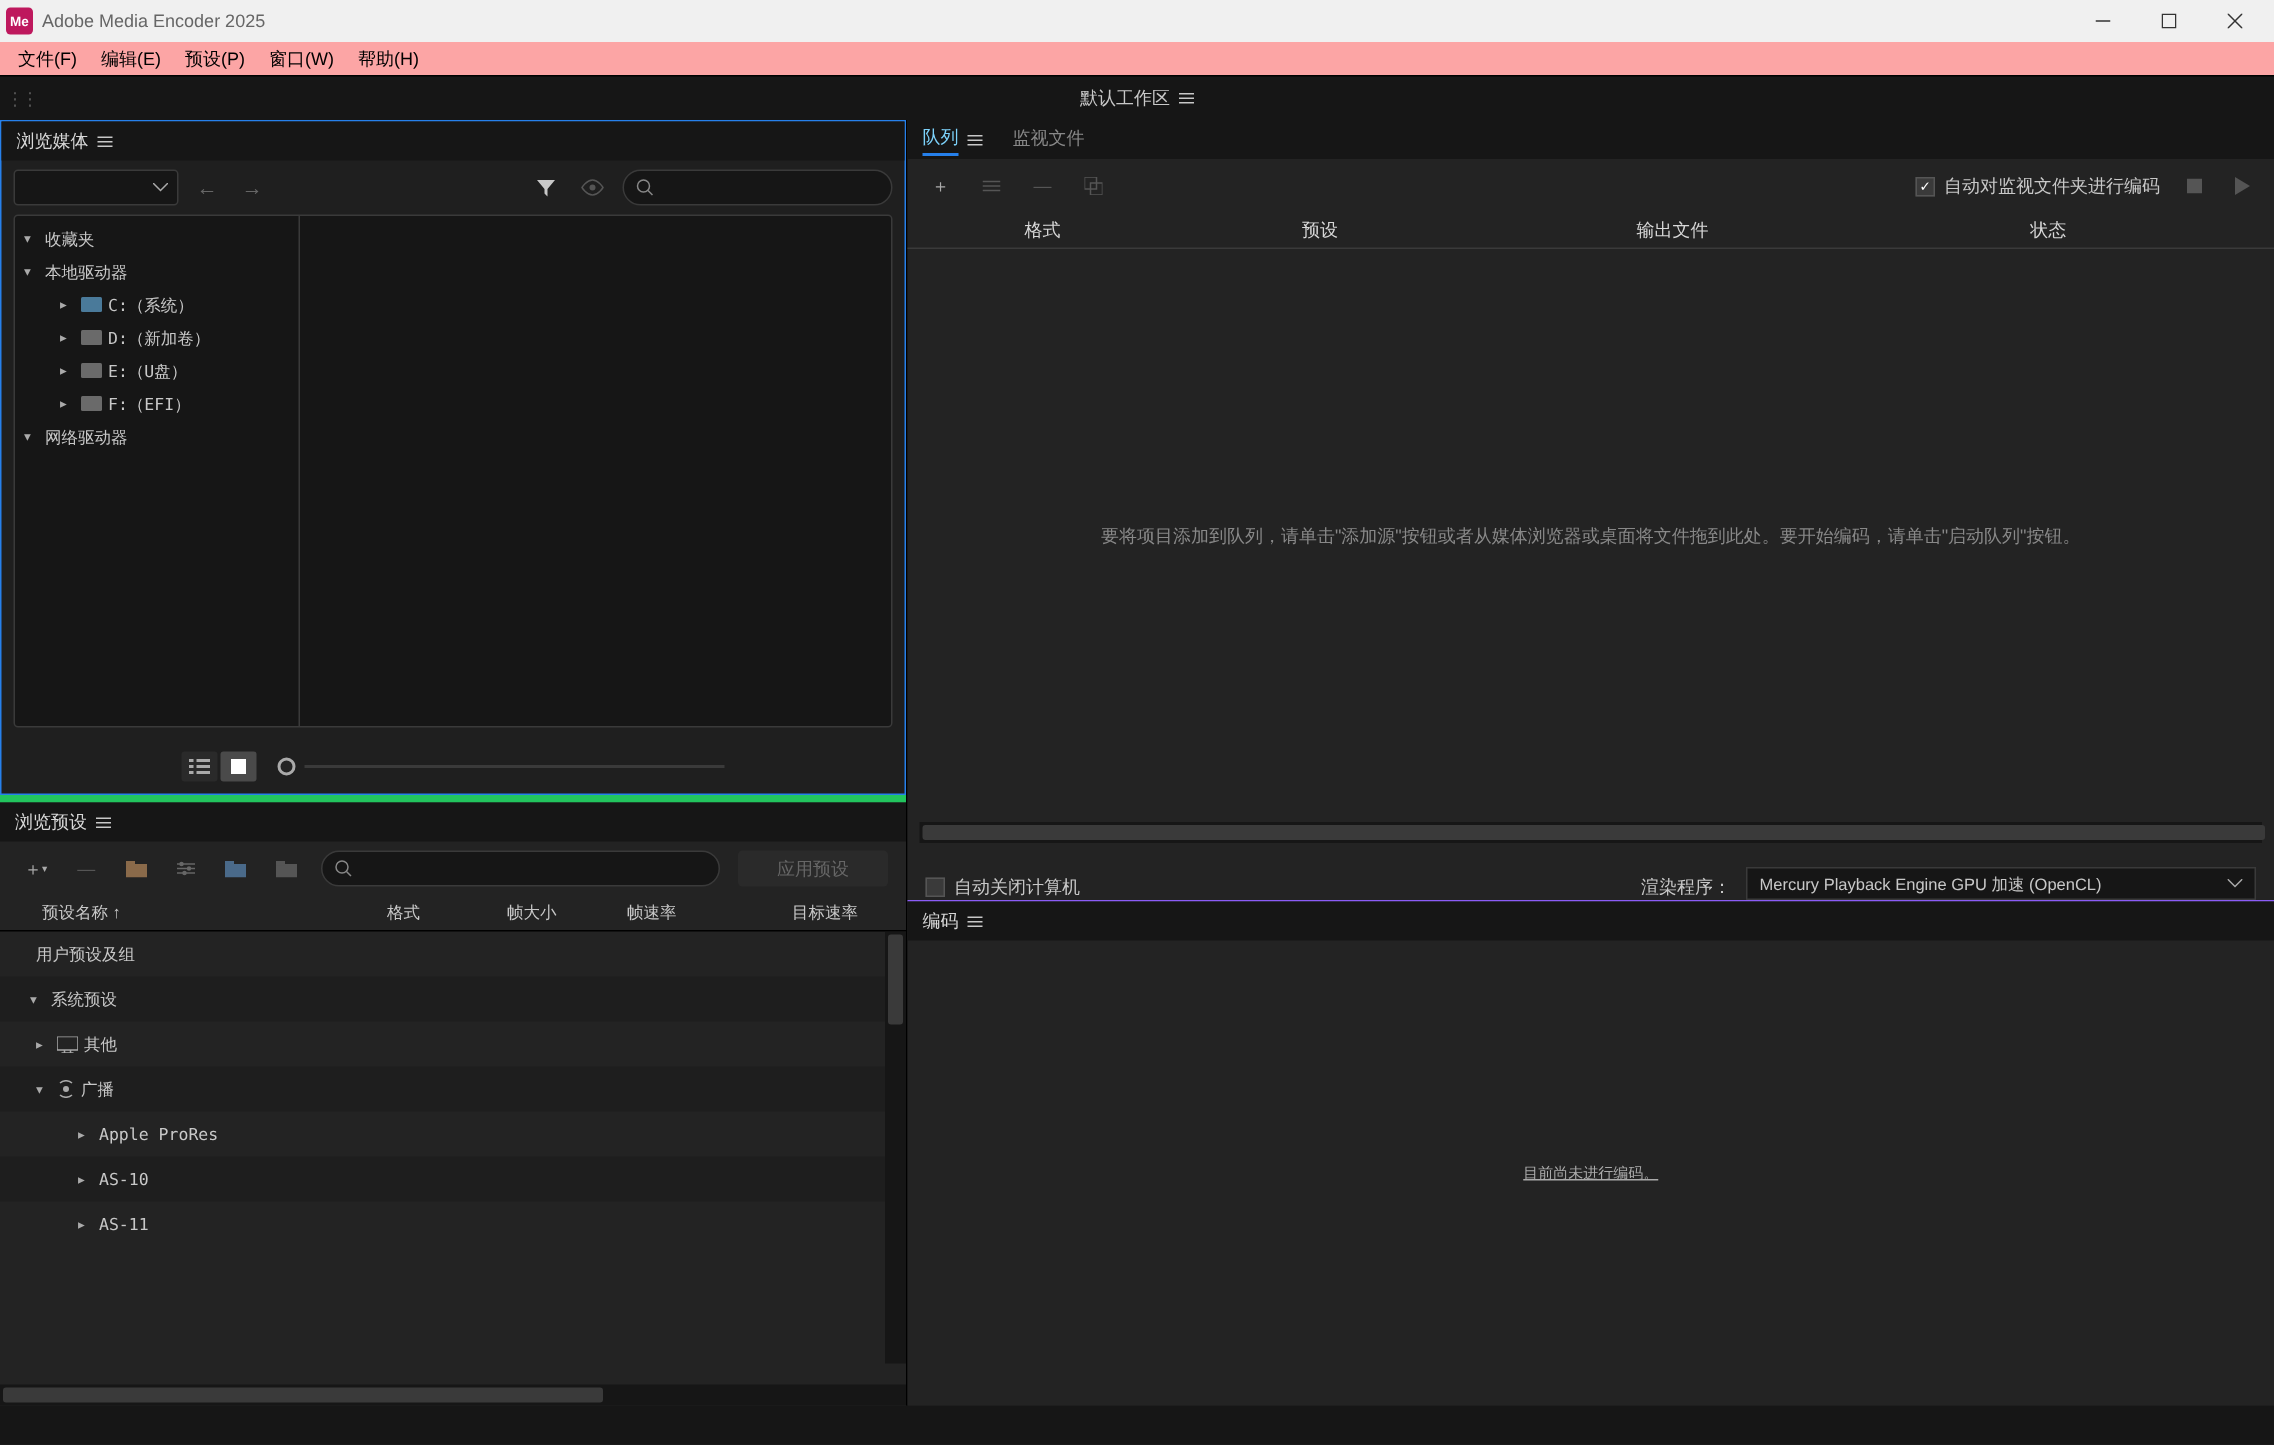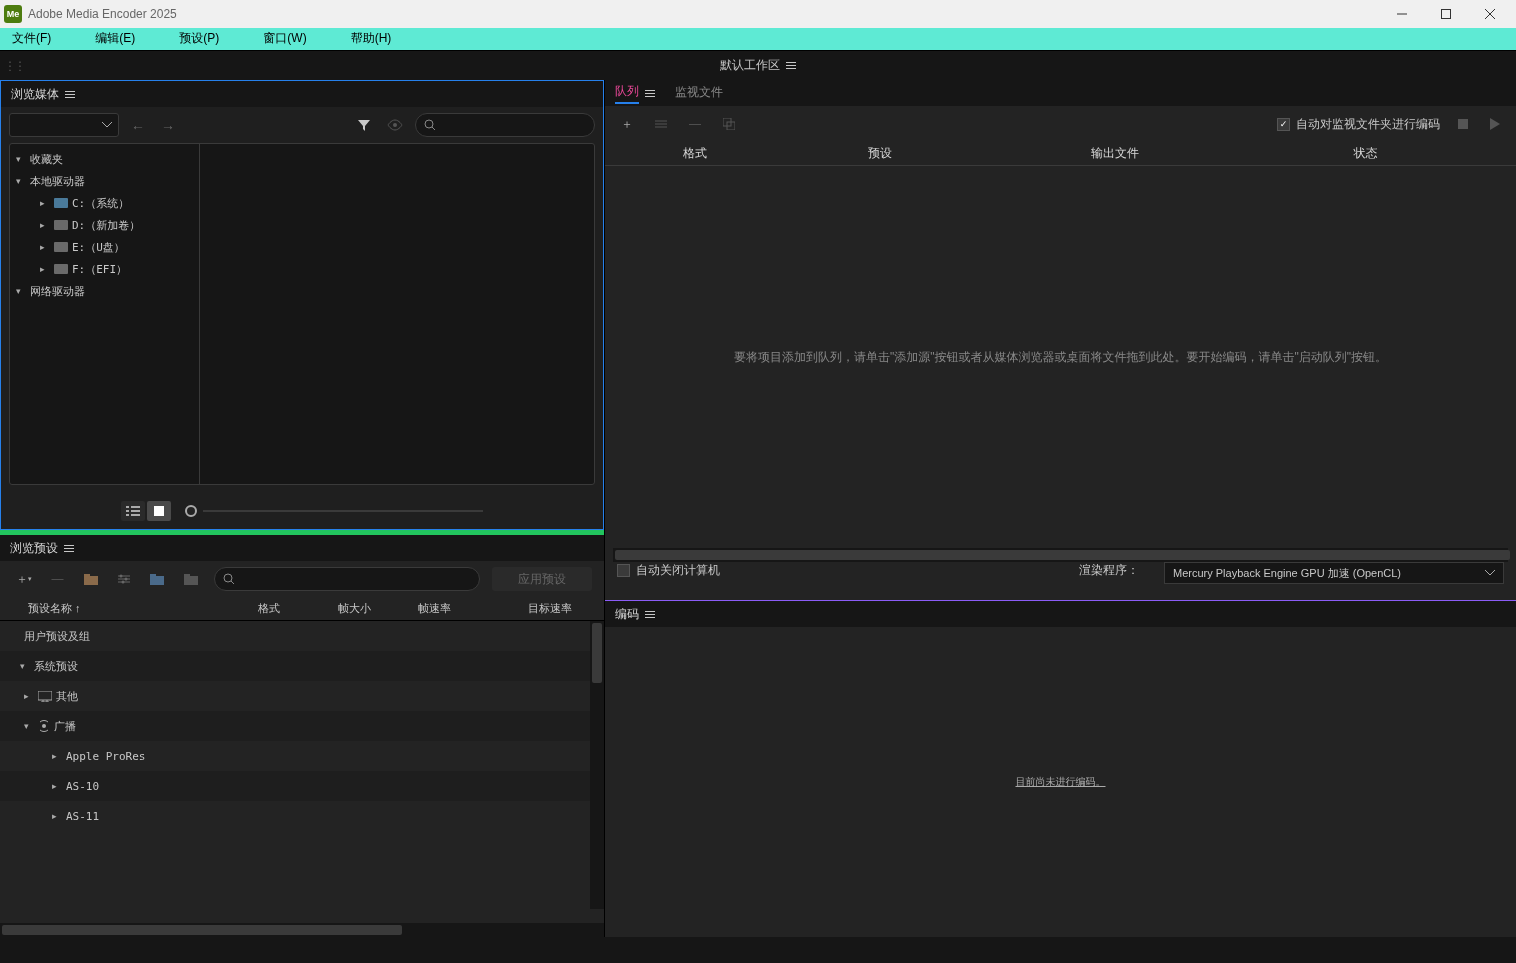"Me" .titlebar .app-icon { background: #4d7c0f -> #be185d }
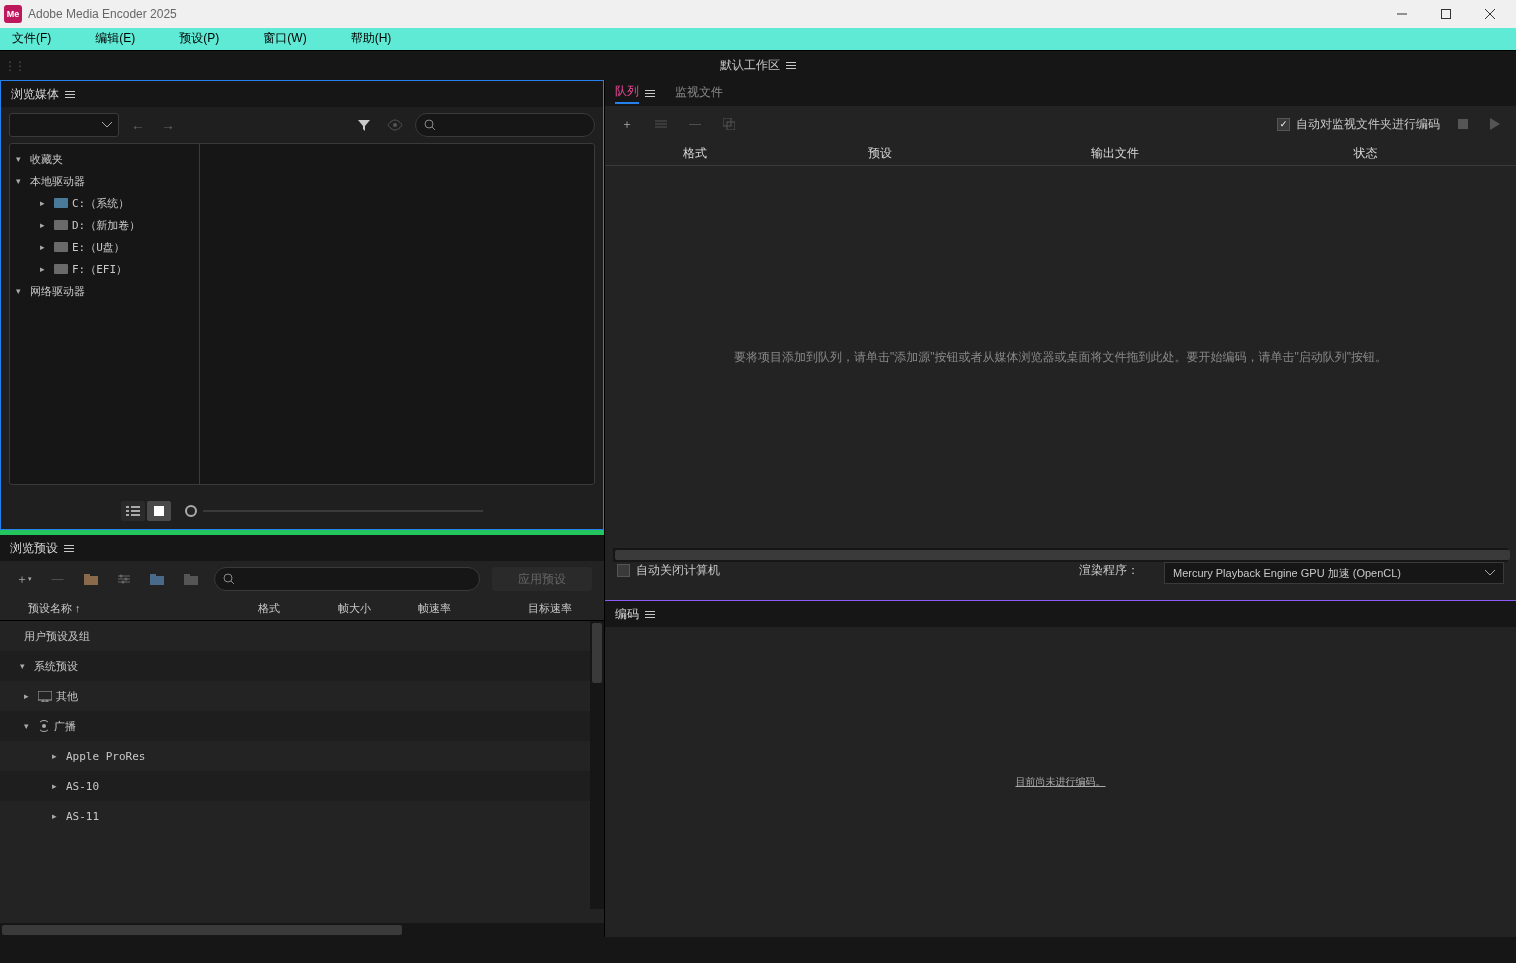"文件(F)" .menubar { align-items: none -> center; background: #5eead4 -> #fca5a5; gap: 28px -> none }
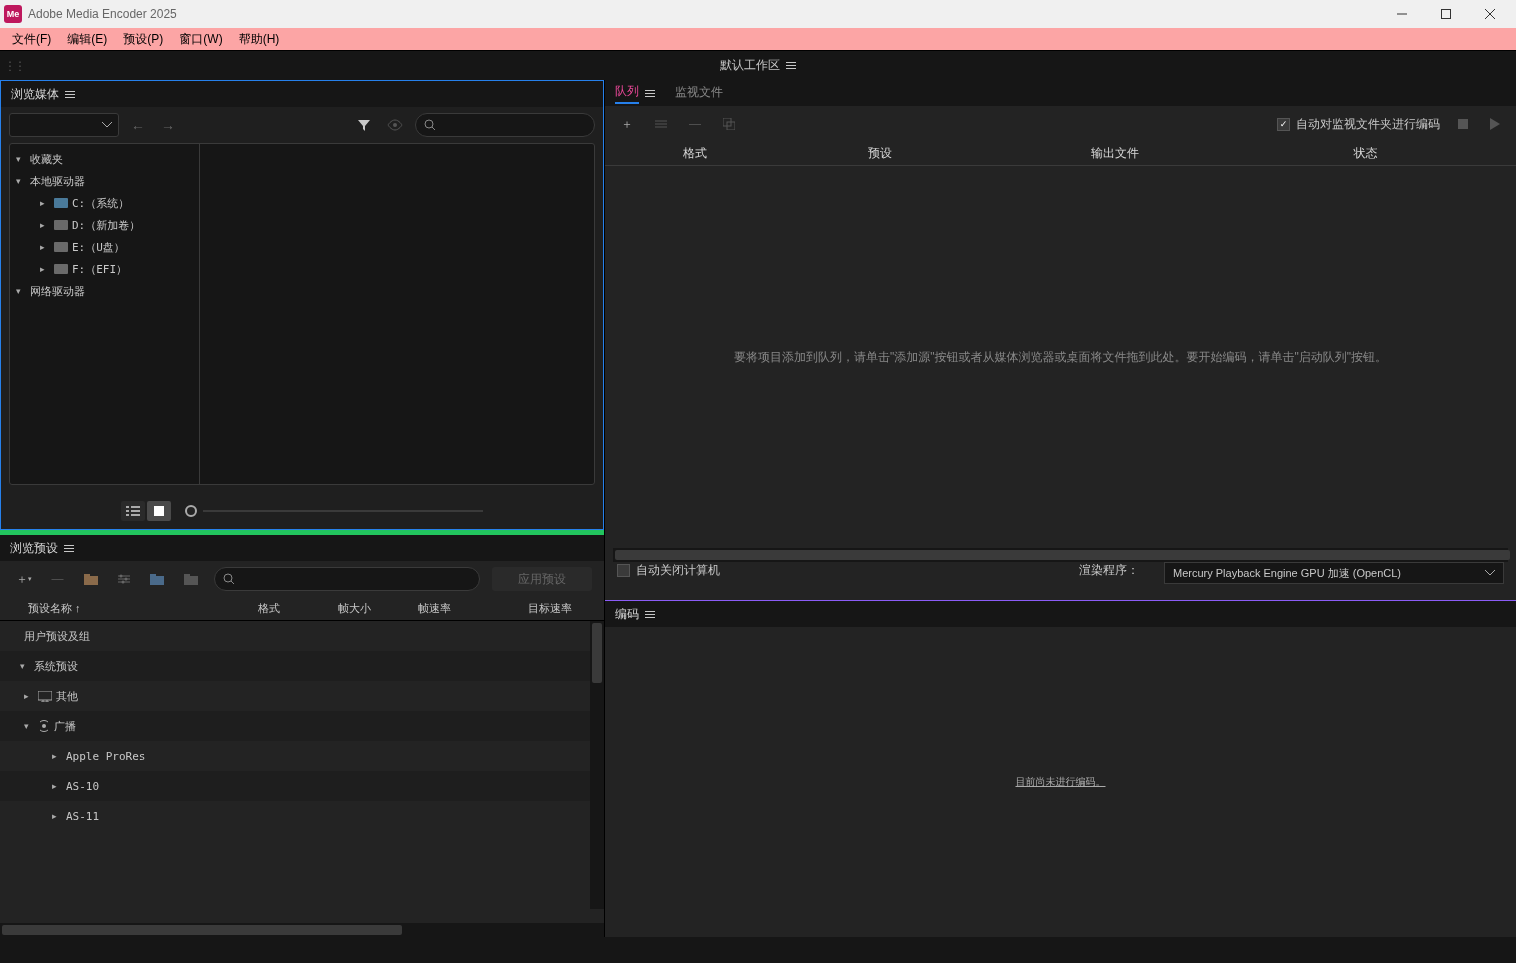"队列" .tab.active { color: #ec4899 -> #7dd3fc }
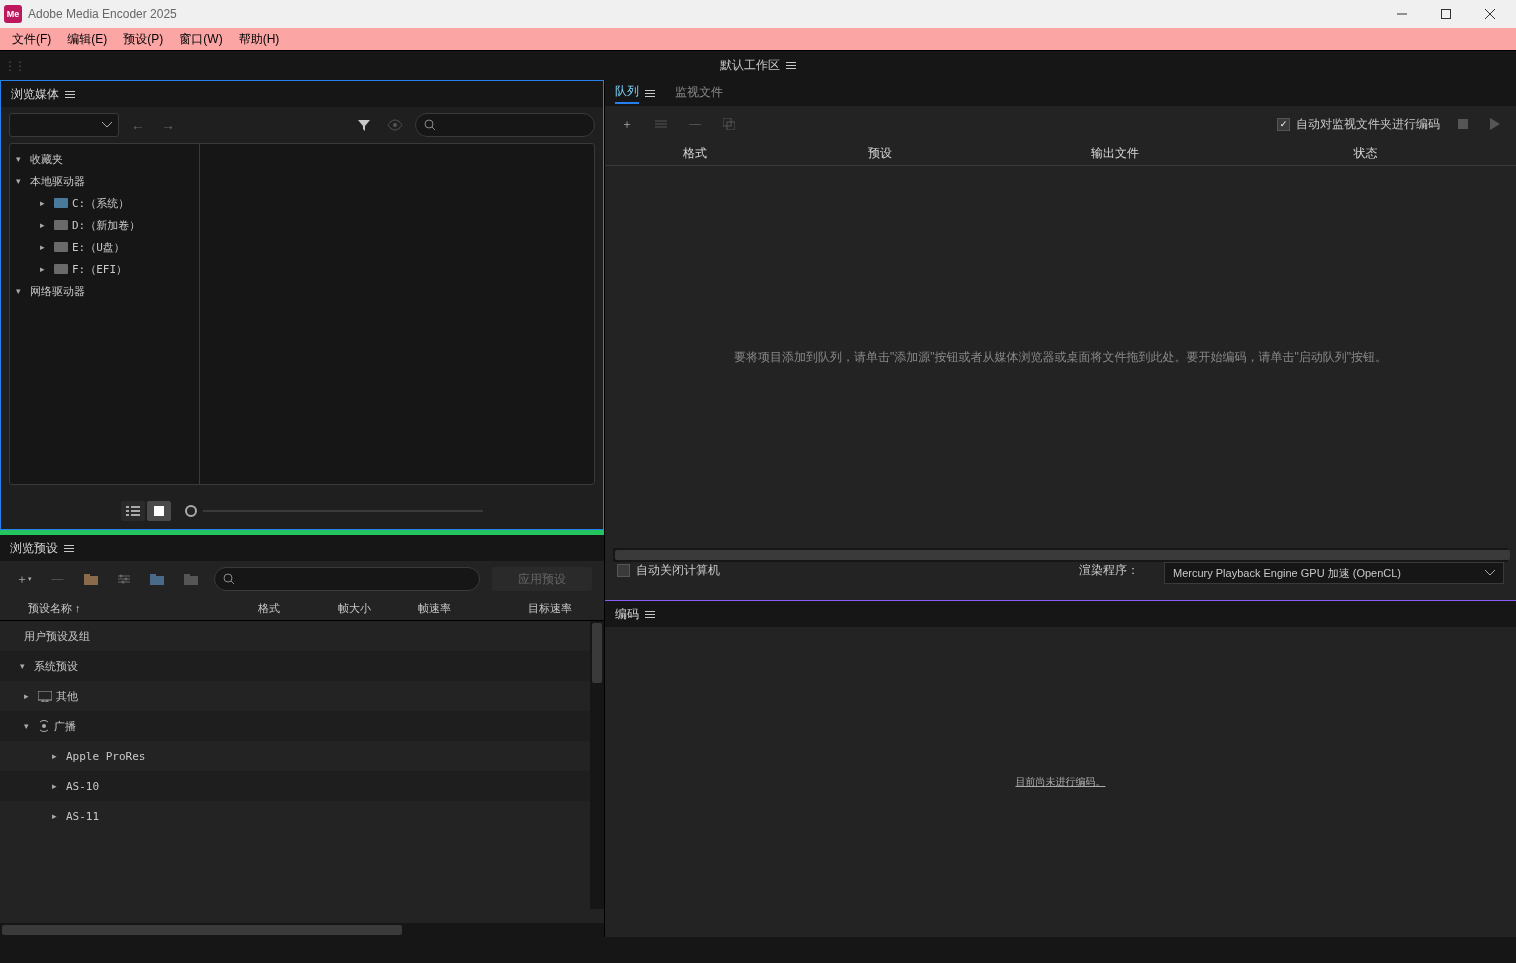"自动关闭计算机" .q-footer { align-items: flex-start -> flex-end; gap: 25px -> 10px }
